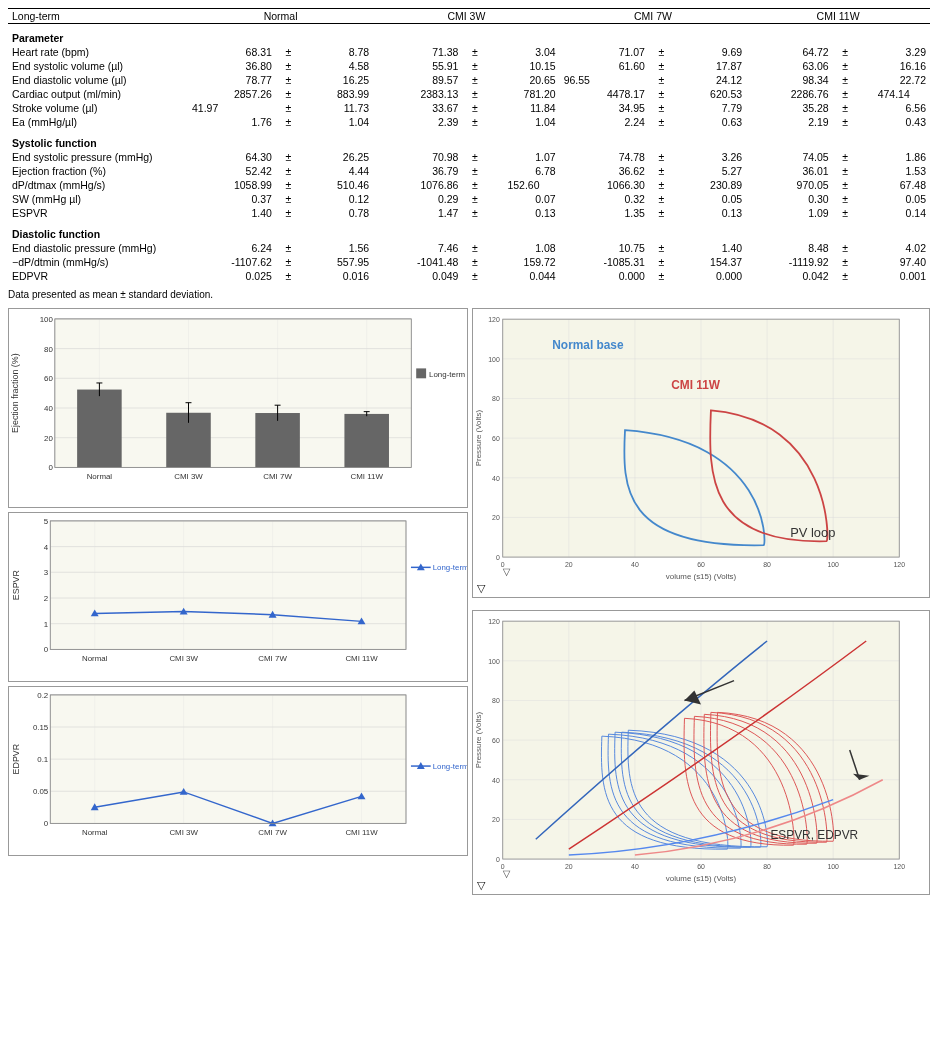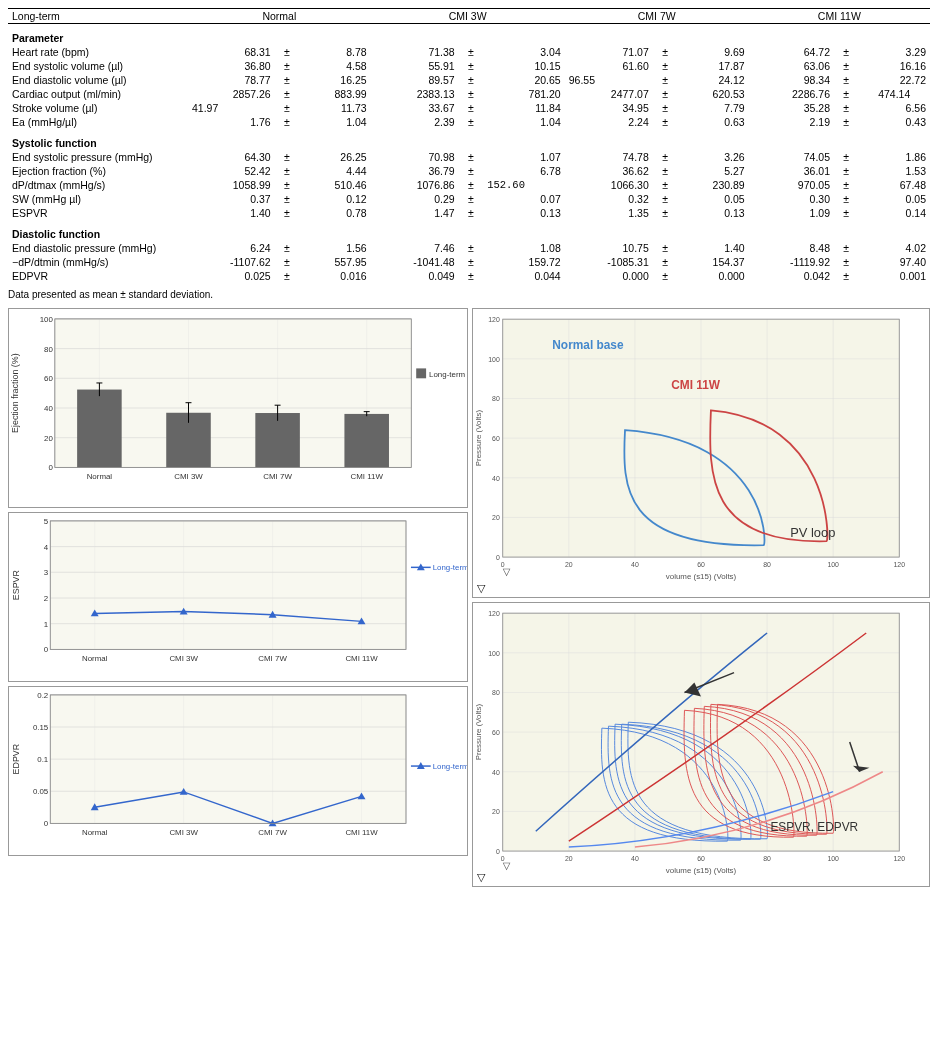"2477.07" td { text: 2477.07 -> 4478.17 }
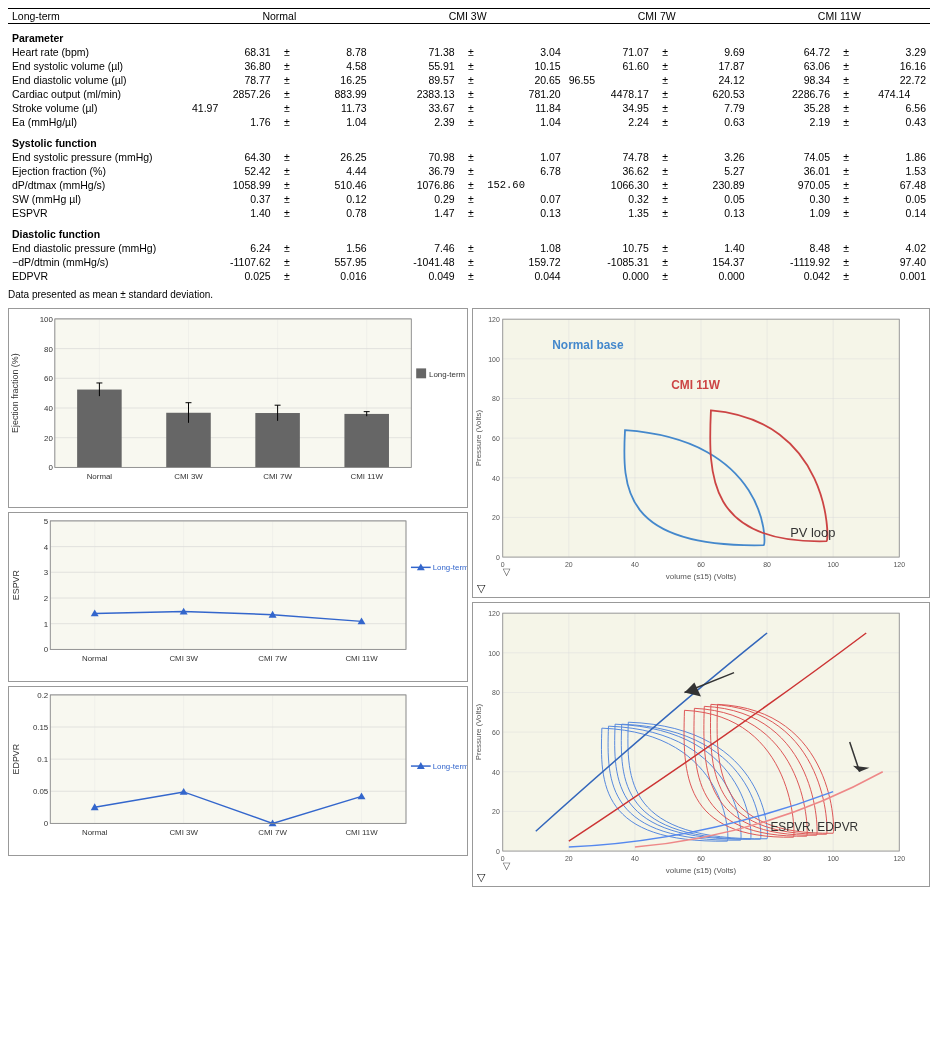"152.60" td { font-family: Liberation Mono, monospace -> none; text-align: left -> center }
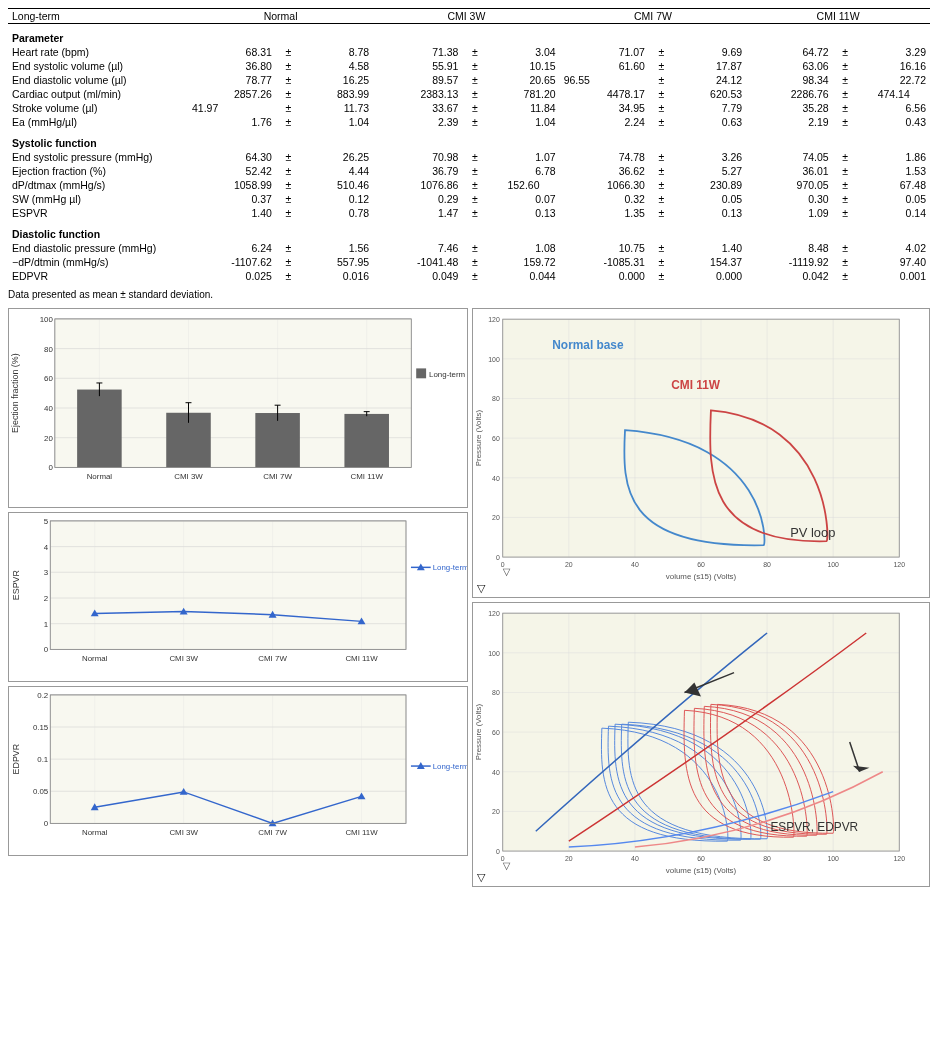"Normal base" .right-charts { gap: 4px -> 12px }
